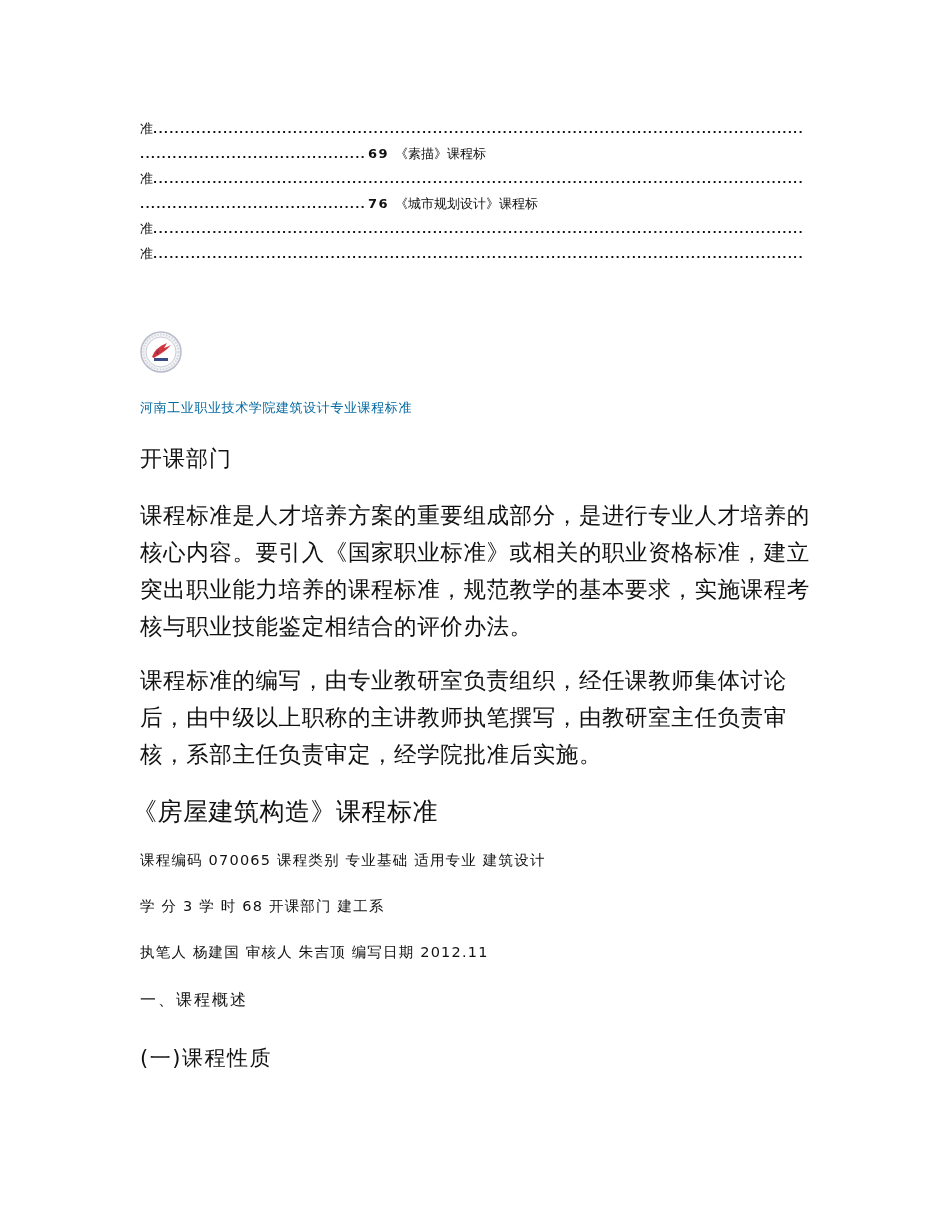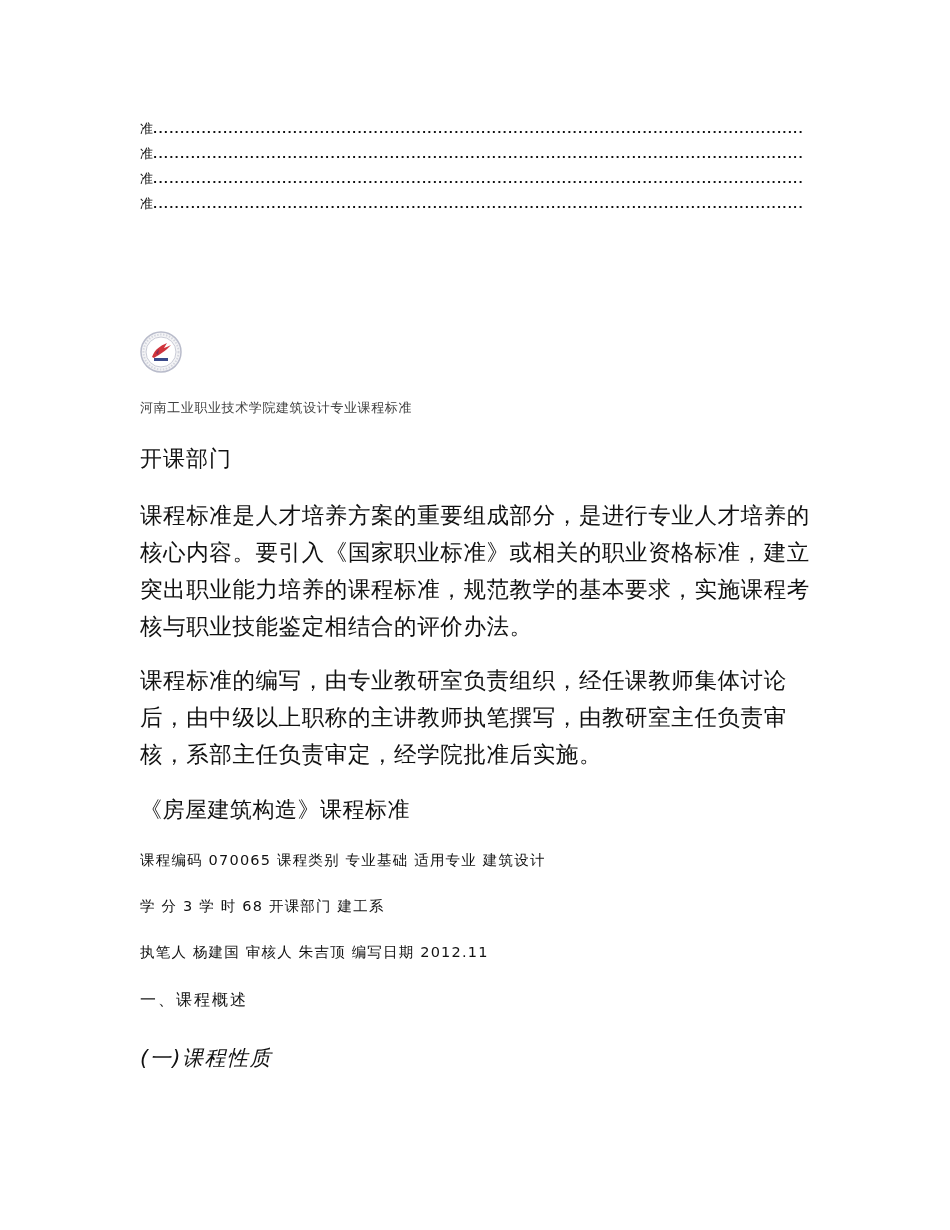".......................................... 69" div.toc-line { html: none -> <div> <span>..........................................</span><span>69</span><span>《素描》课程标</span> </div> }
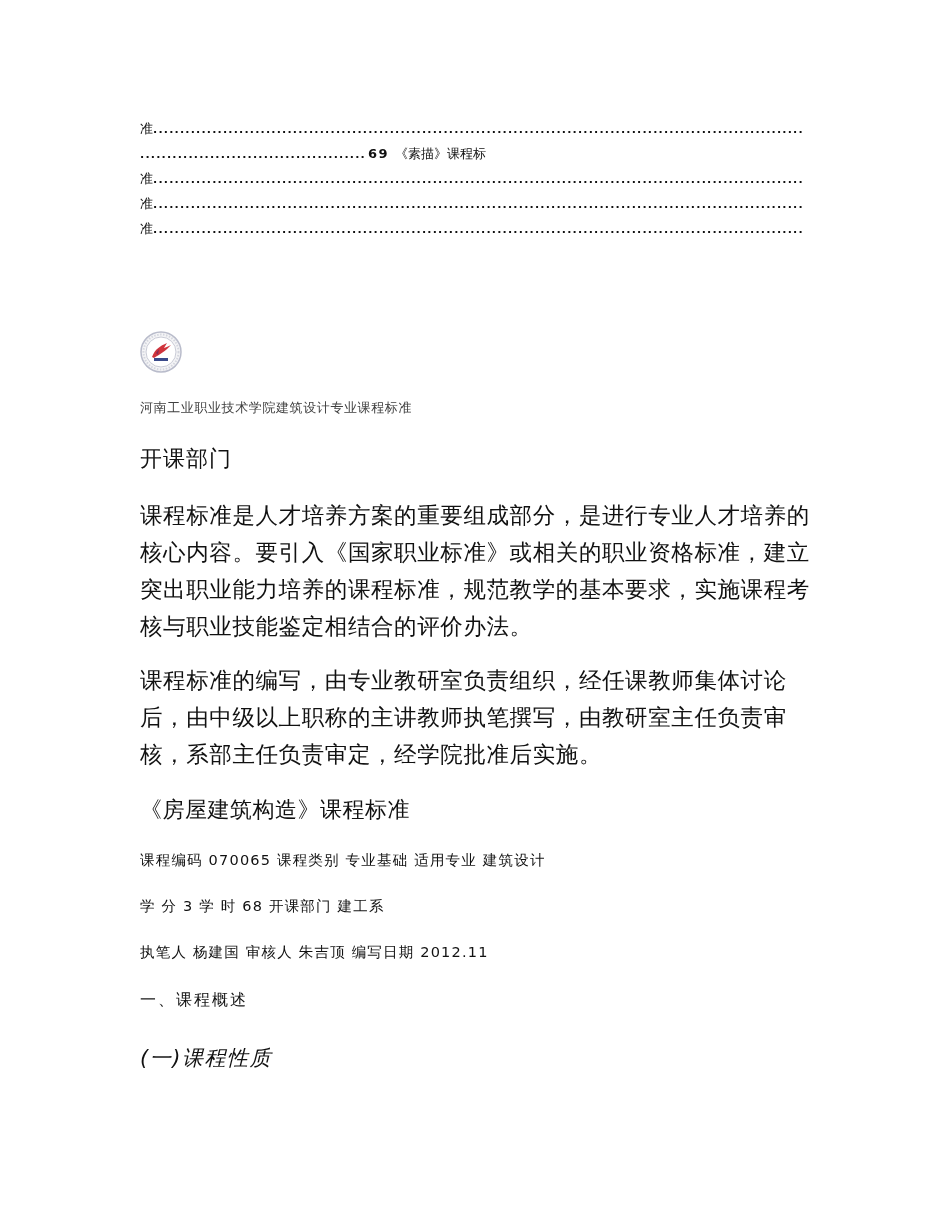".......................................... 76" div.toc-line { html: none -> <div> <span>..........................................</span><span>76</span><span>《城市规划设计》课程标</span> </div> }
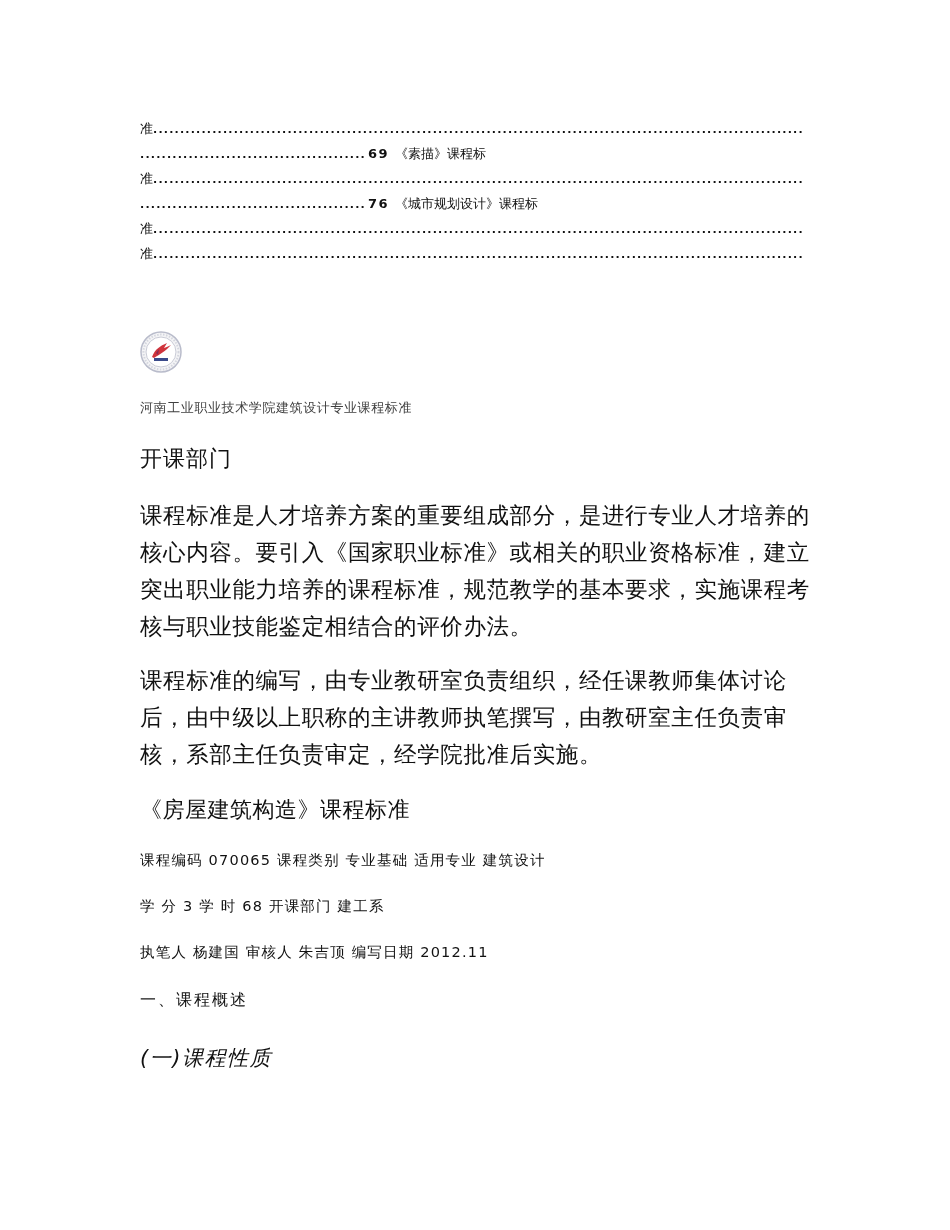"河南工业职业技术学院建筑设计专业课程标准" .header-line { color: #404040 -> #0369a1 }
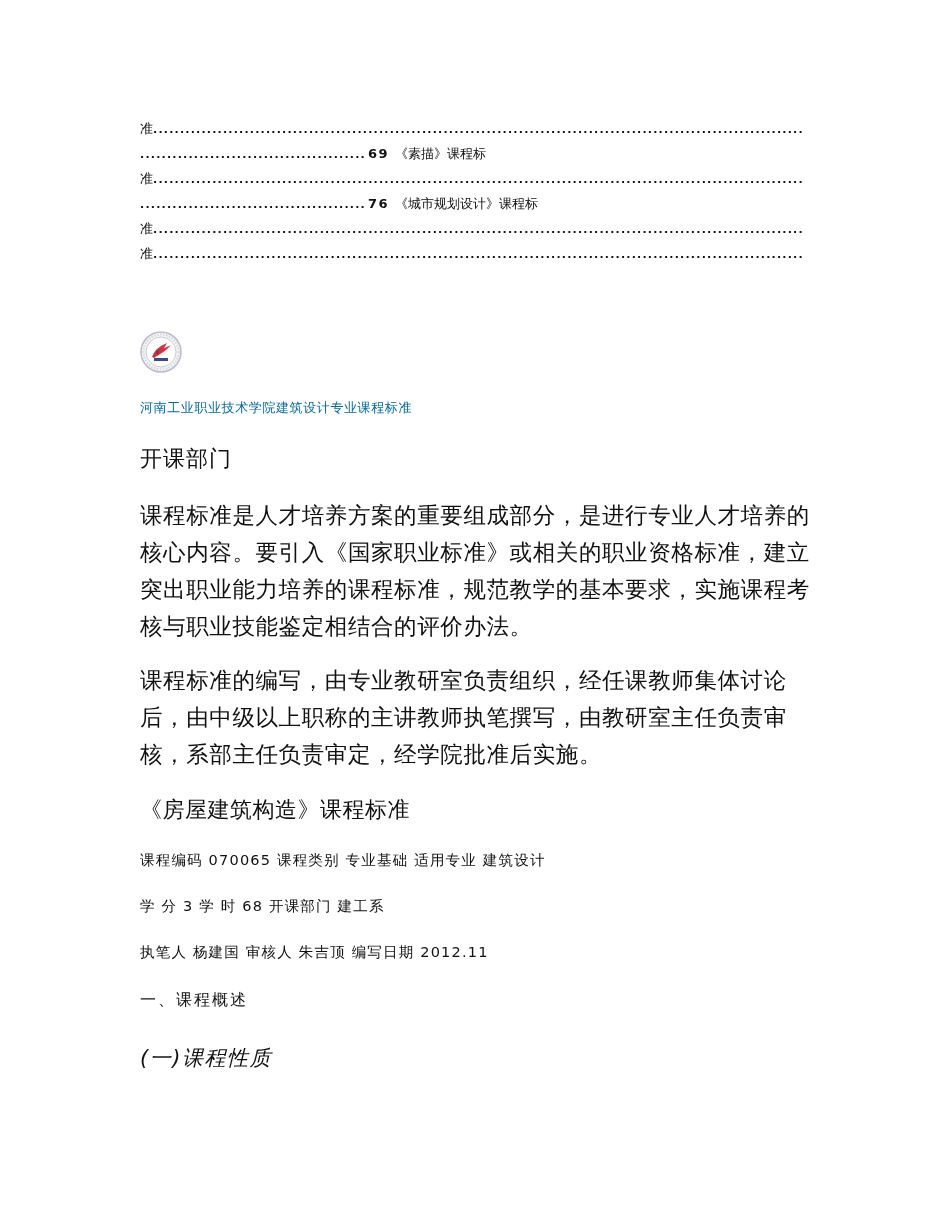"《房屋建筑构造》课程标准" .course-title { font-size: 22px -> 25px; left: 140px -> 132px }
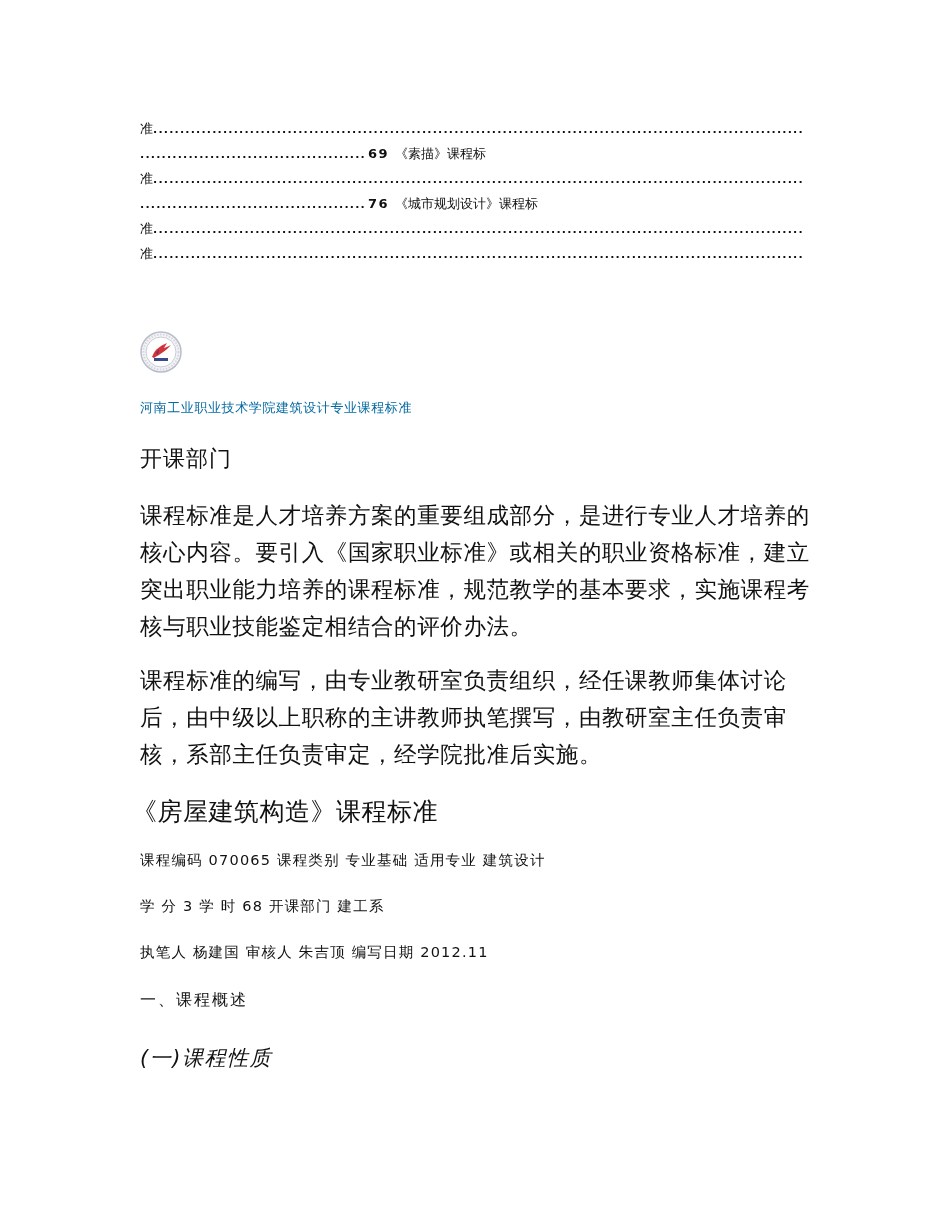"(一)课程性质" .h2 { font-style: italic -> none }
